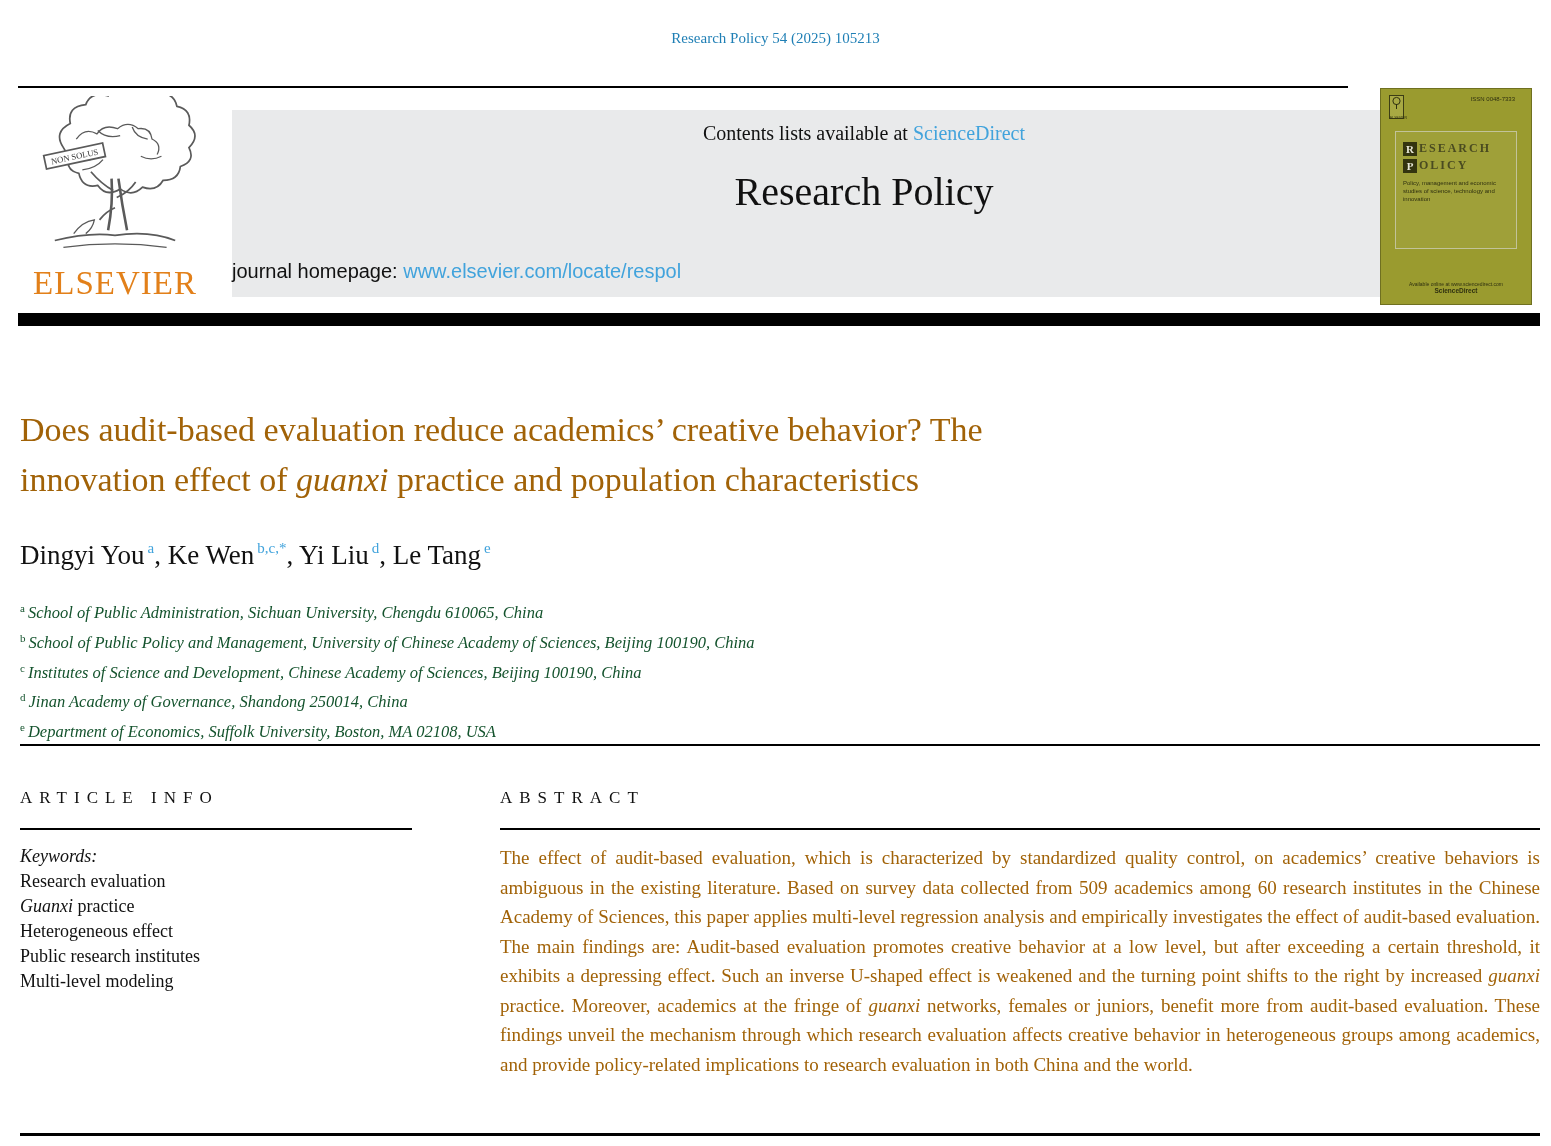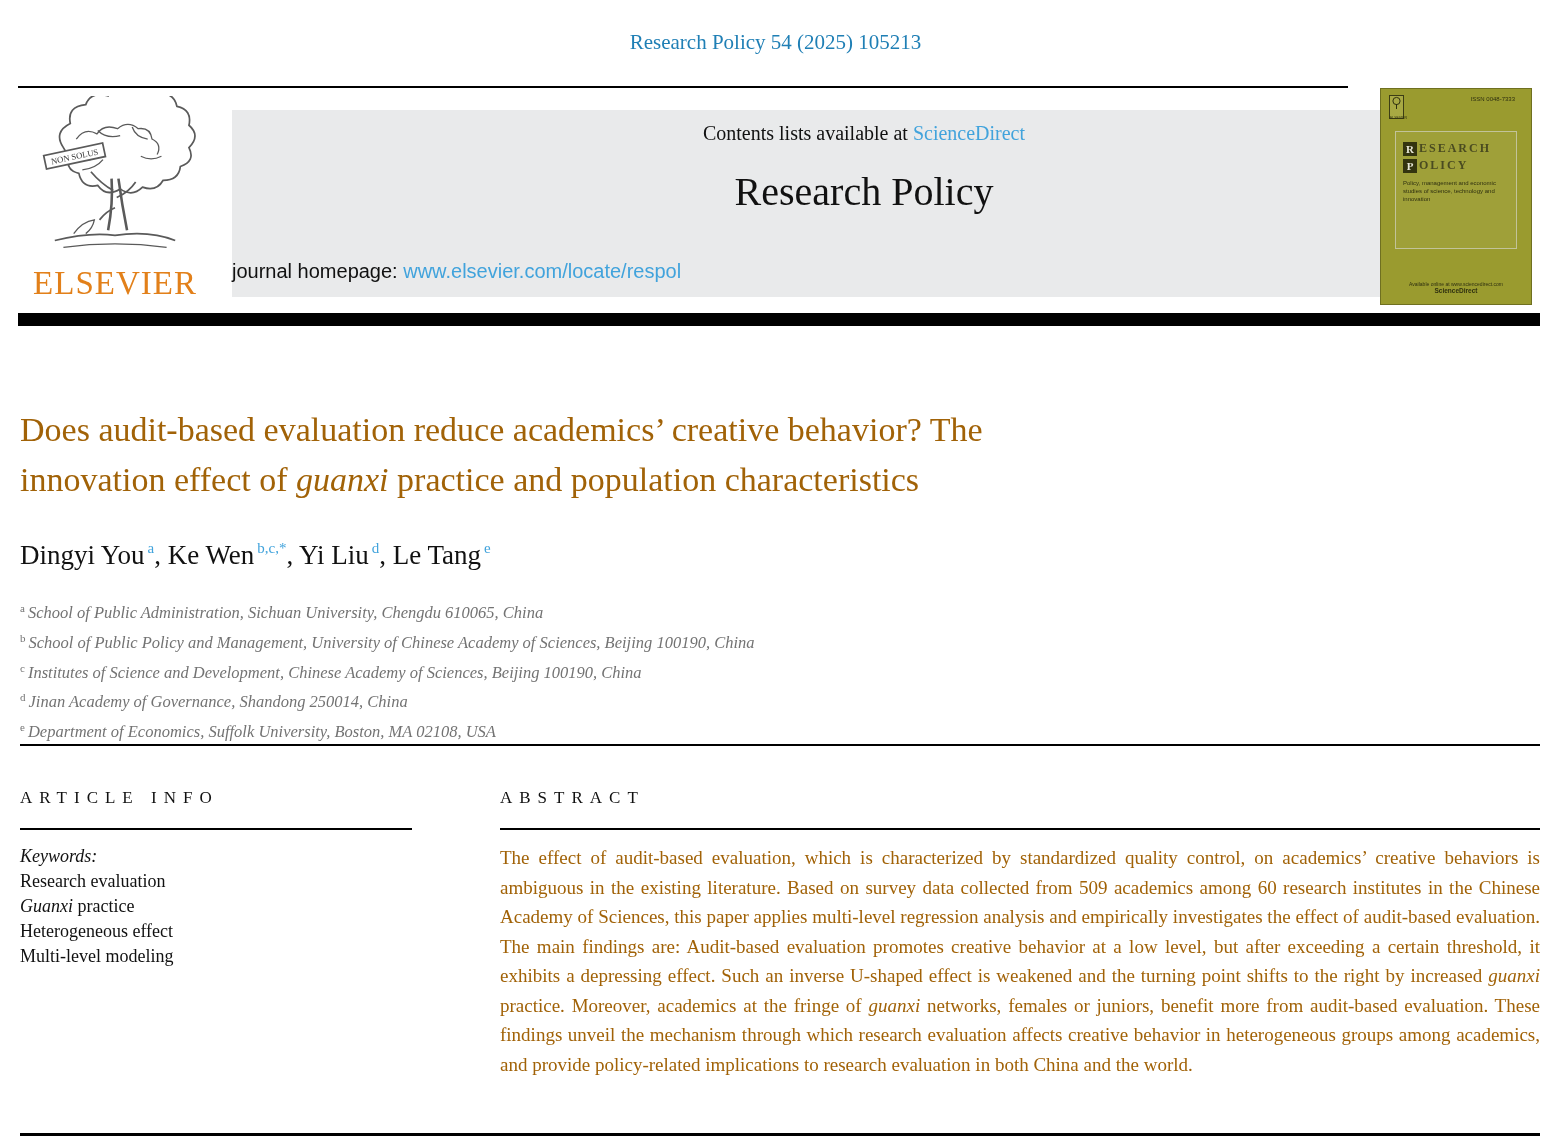"Research Policy 54 (2025) 105213" .journal-ref { font-size: 21px -> 15px }
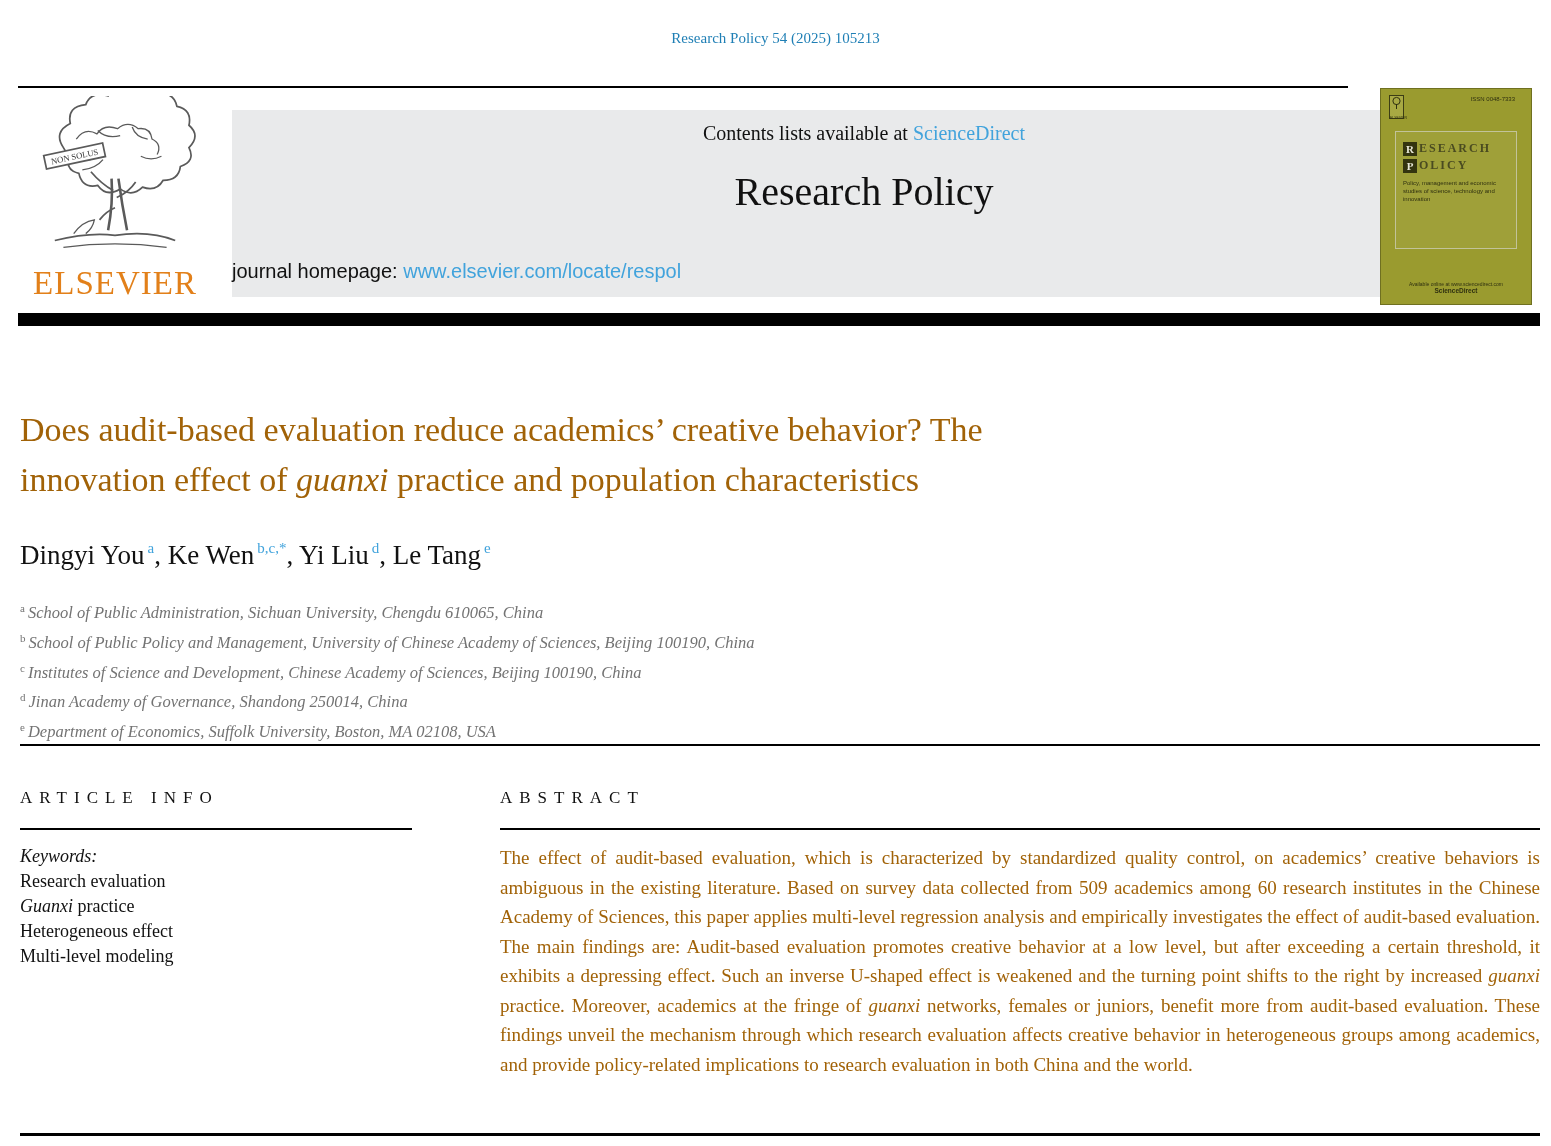"a School of Public Administration," .affils { color: #737373 -> #14532d }
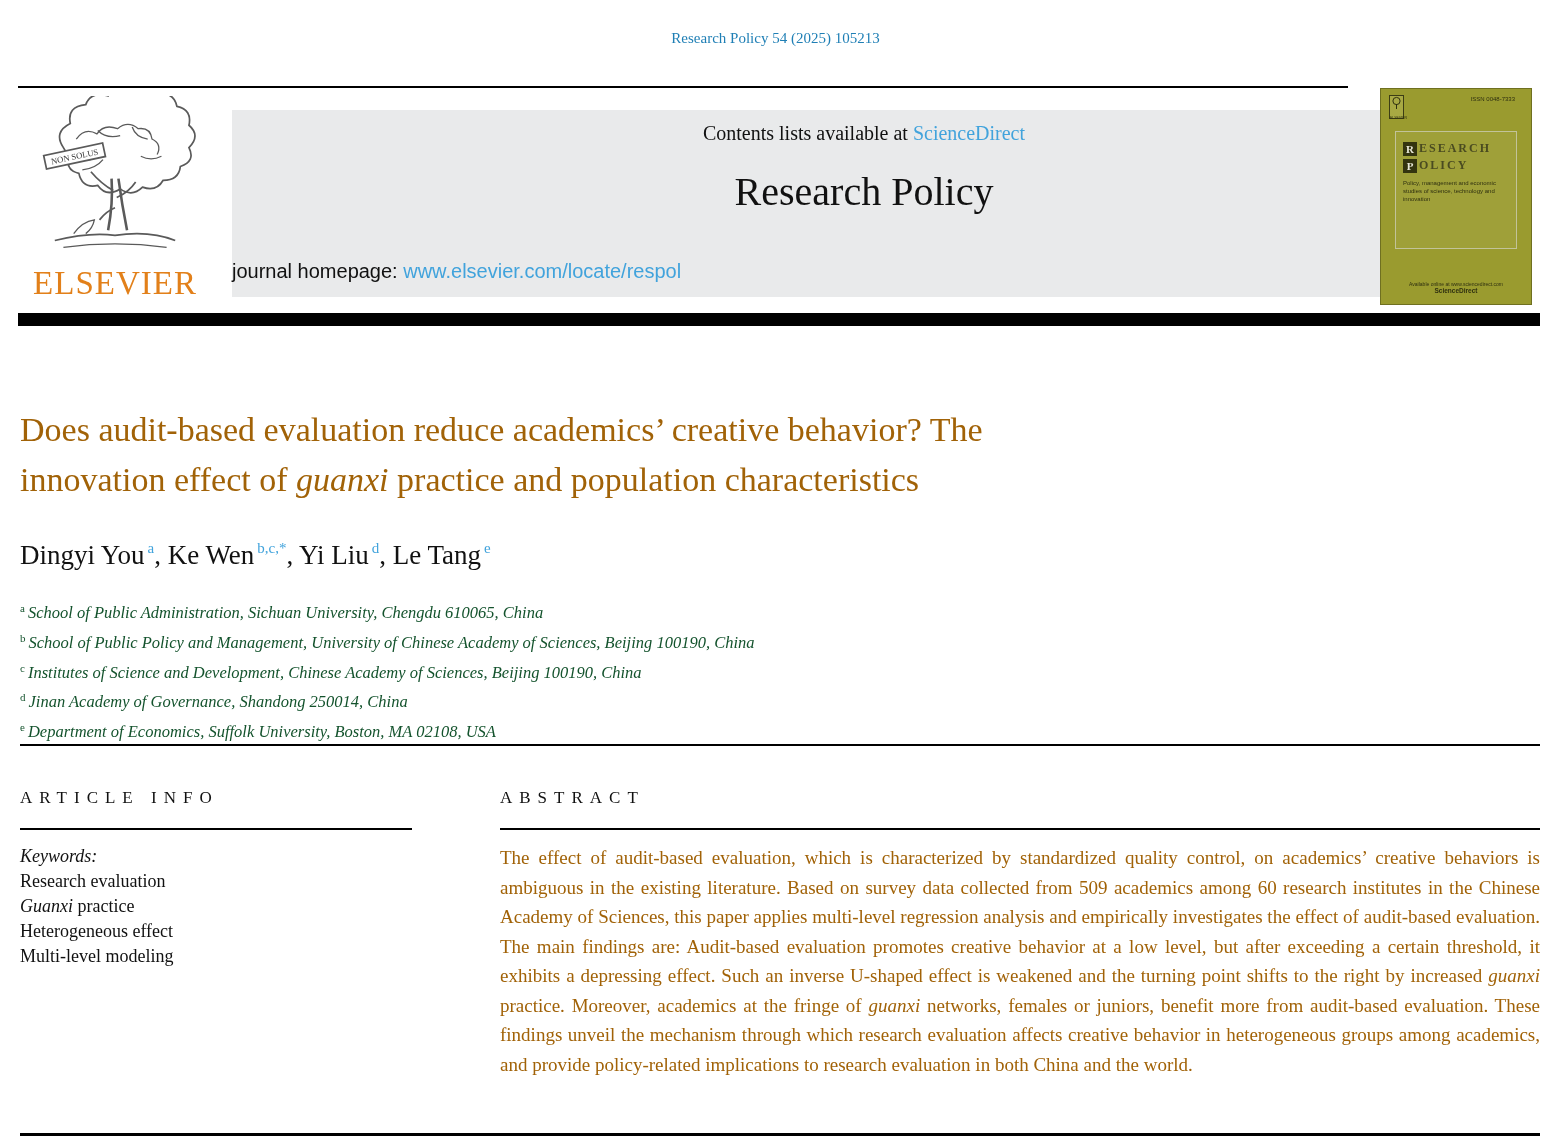"Public research institutes" span.kw { html: none -> <span><span></span><span>Public research institutes</span></span> }
